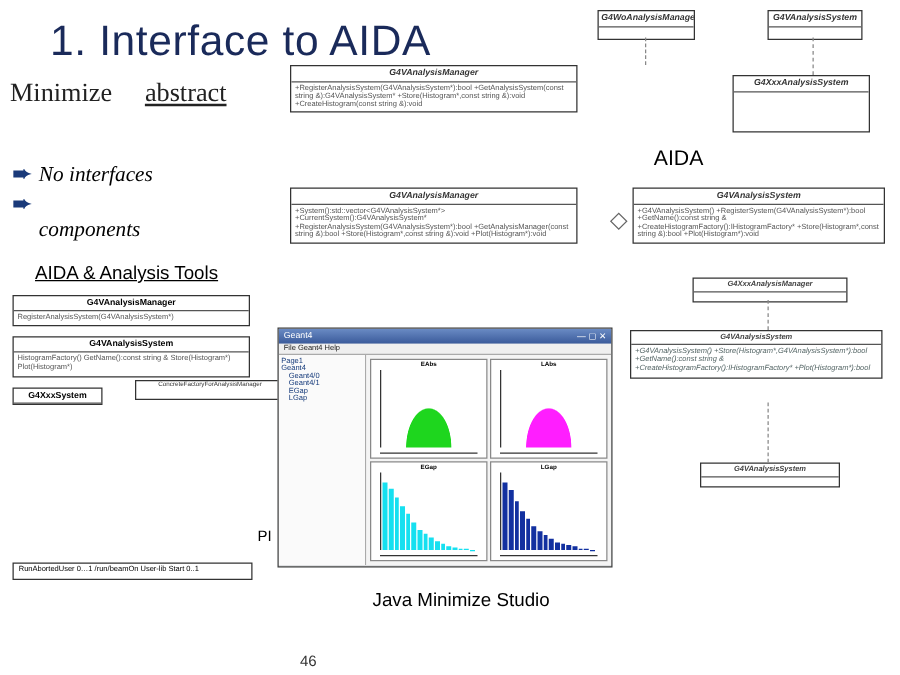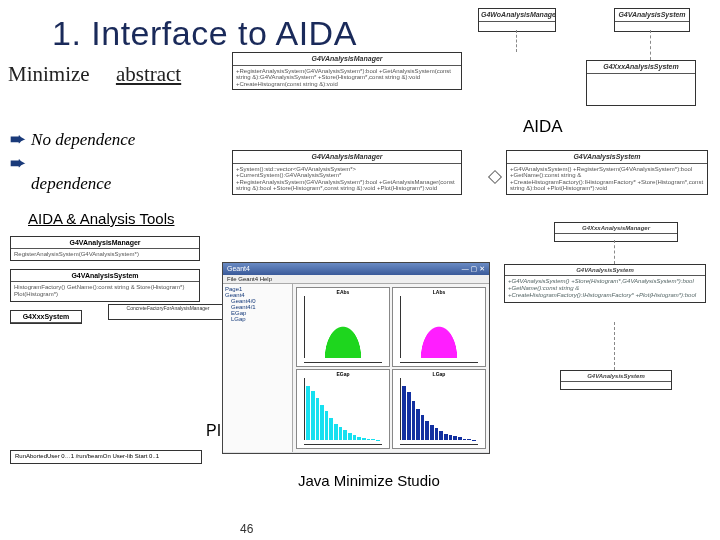"1. Interface to AIDA" .slide-title { padding: 14px 0 4px 52px -> 14px 0 4px 40px }
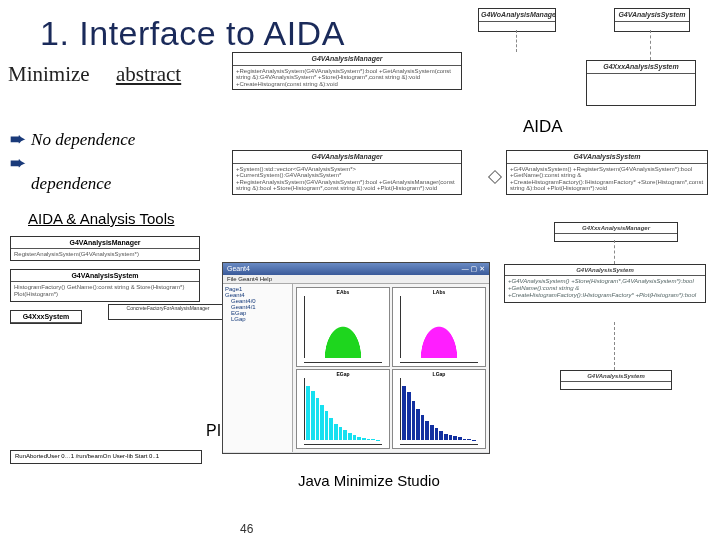"No dependence" span { text: dependence -> interfaces }
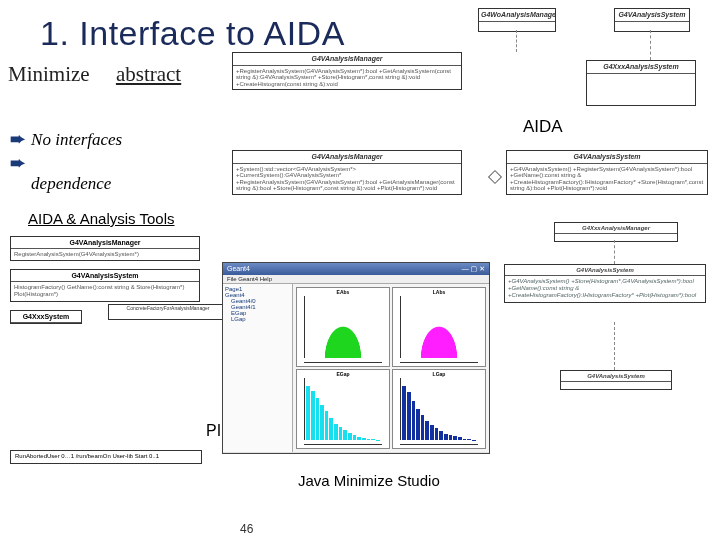"dependence" span { text: dependence -> components }
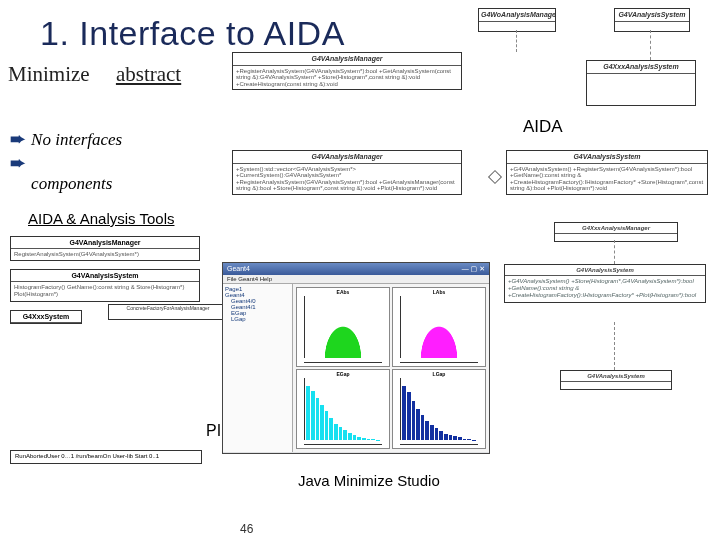"PI" .pi-label { font-size: 16px -> 12px }
